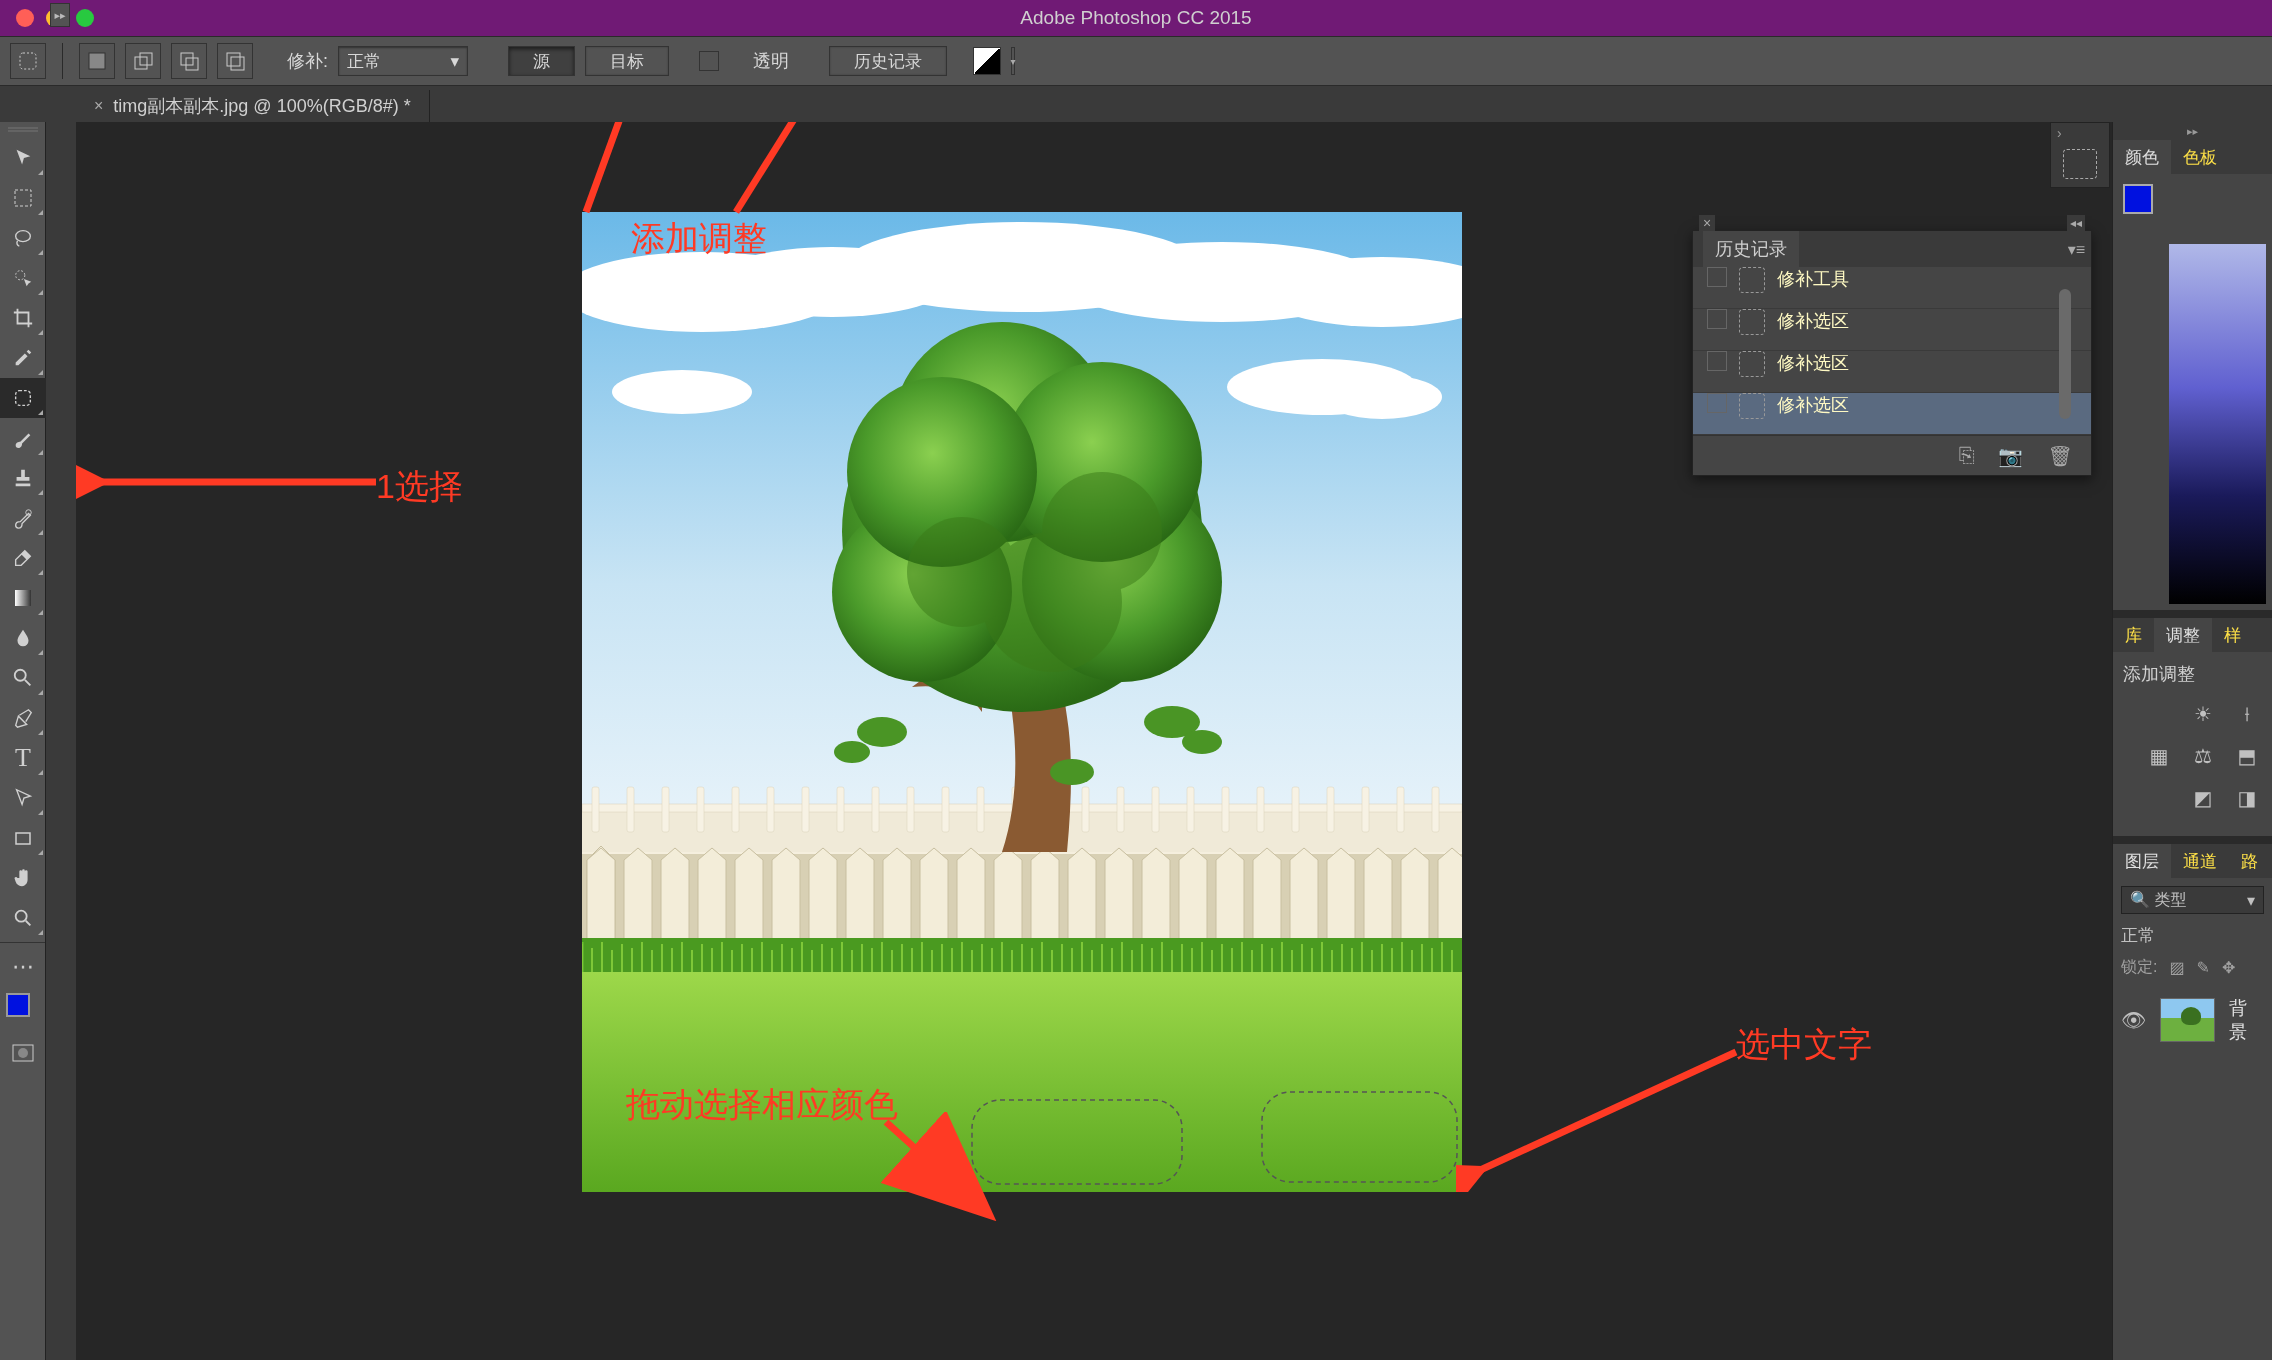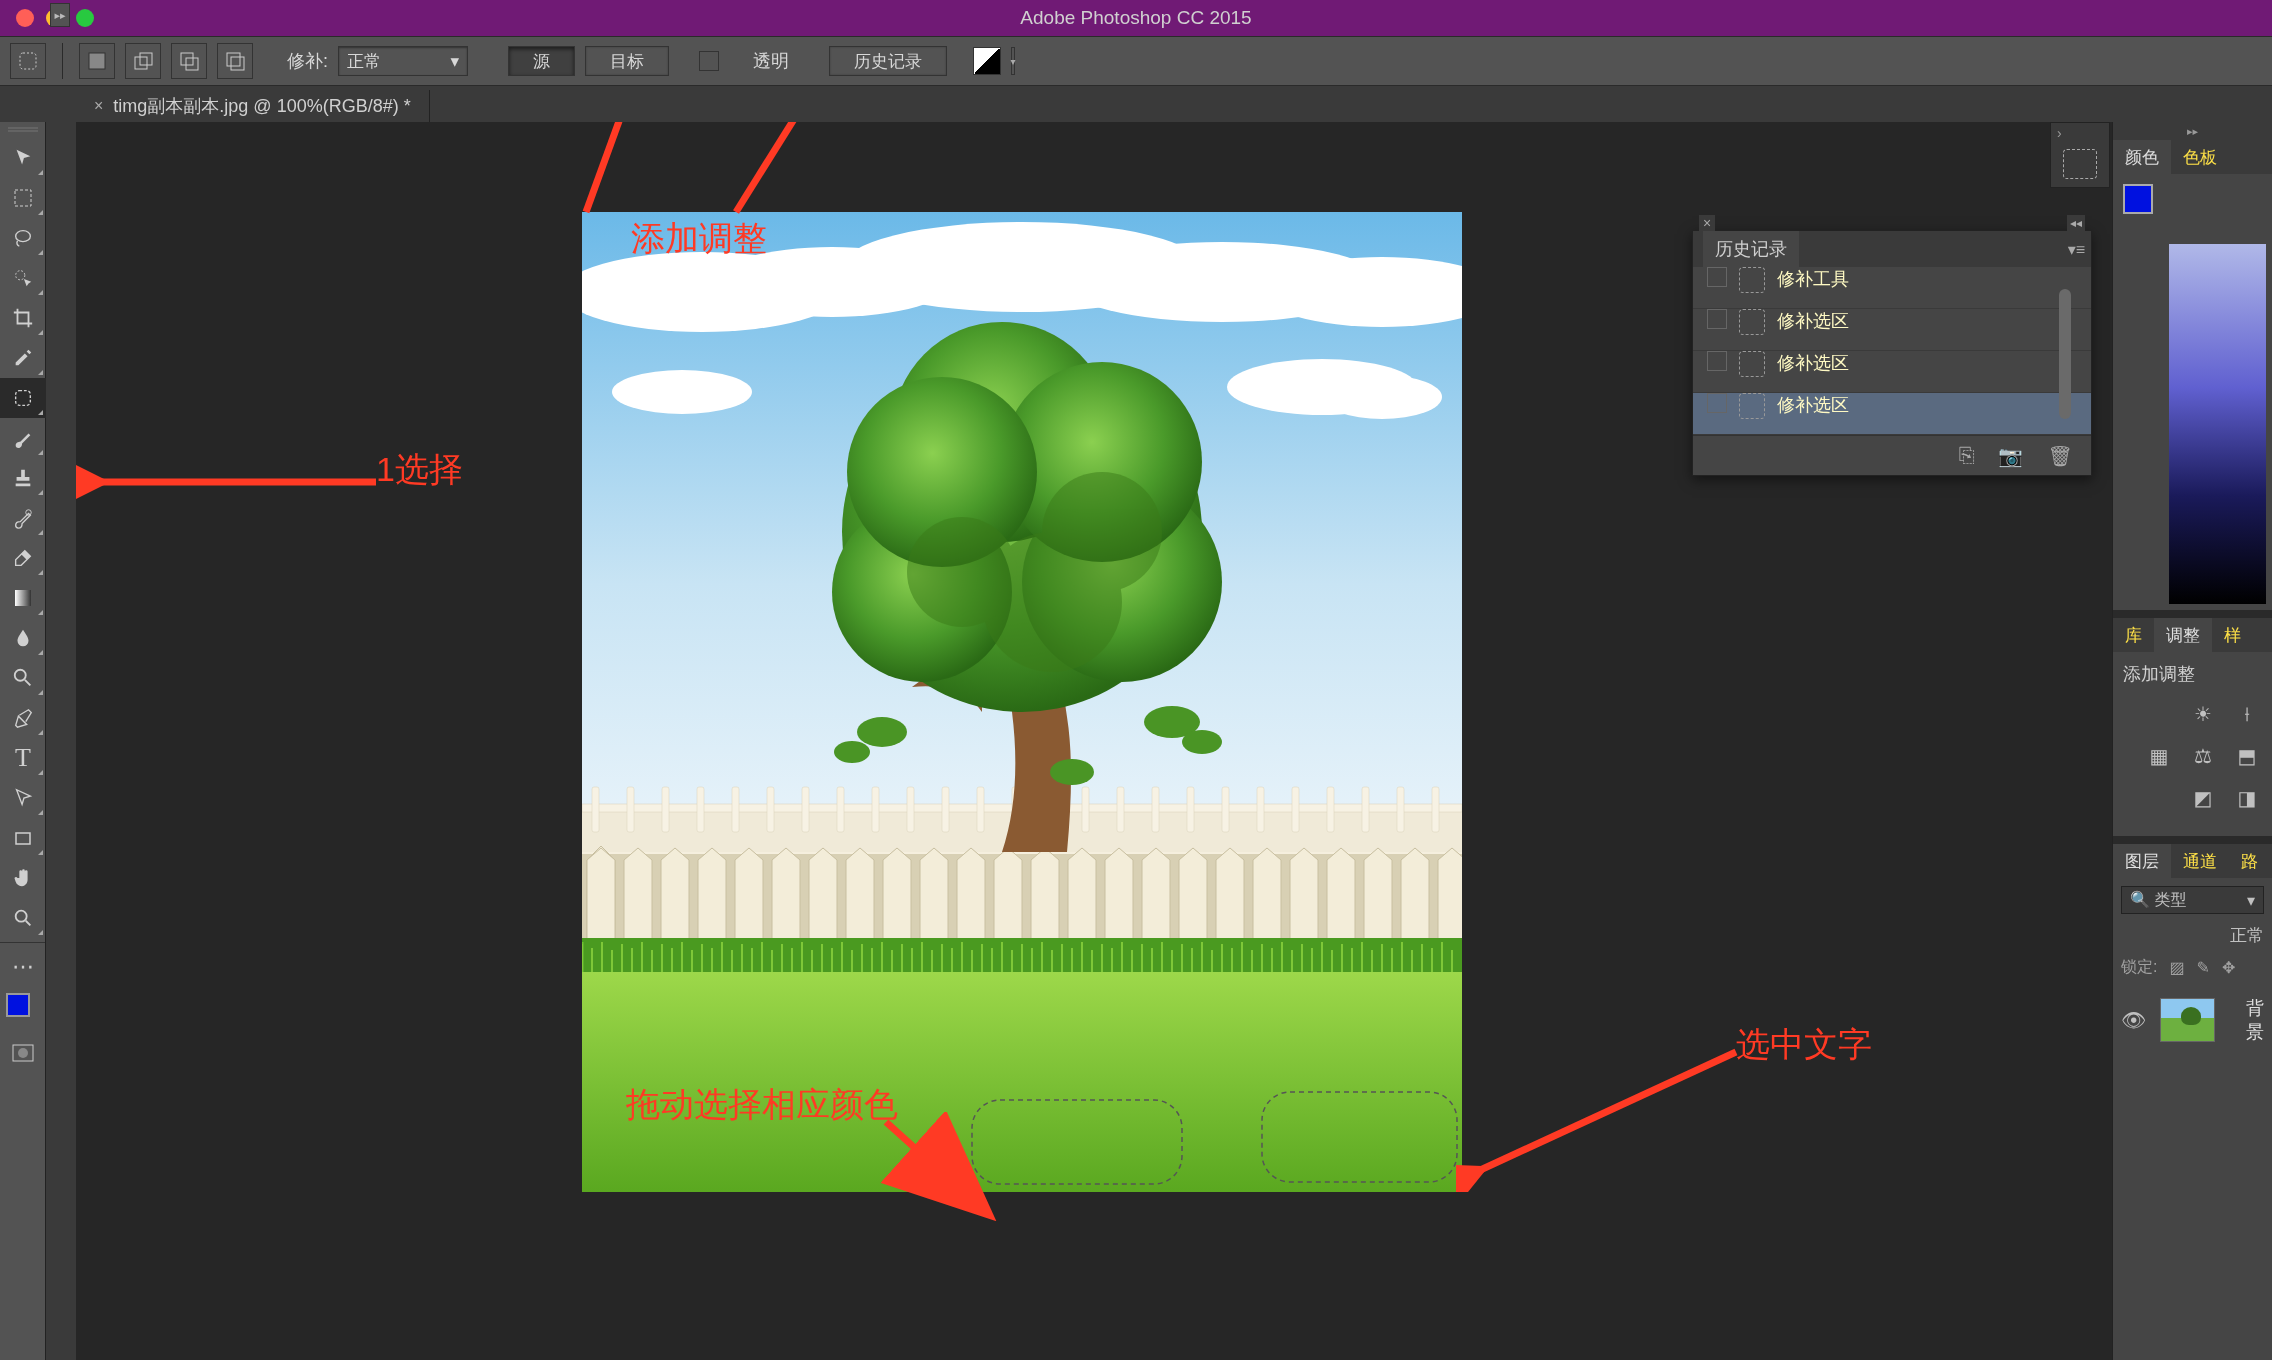"1选择" div.anno-text { top: 325px -> 342px }
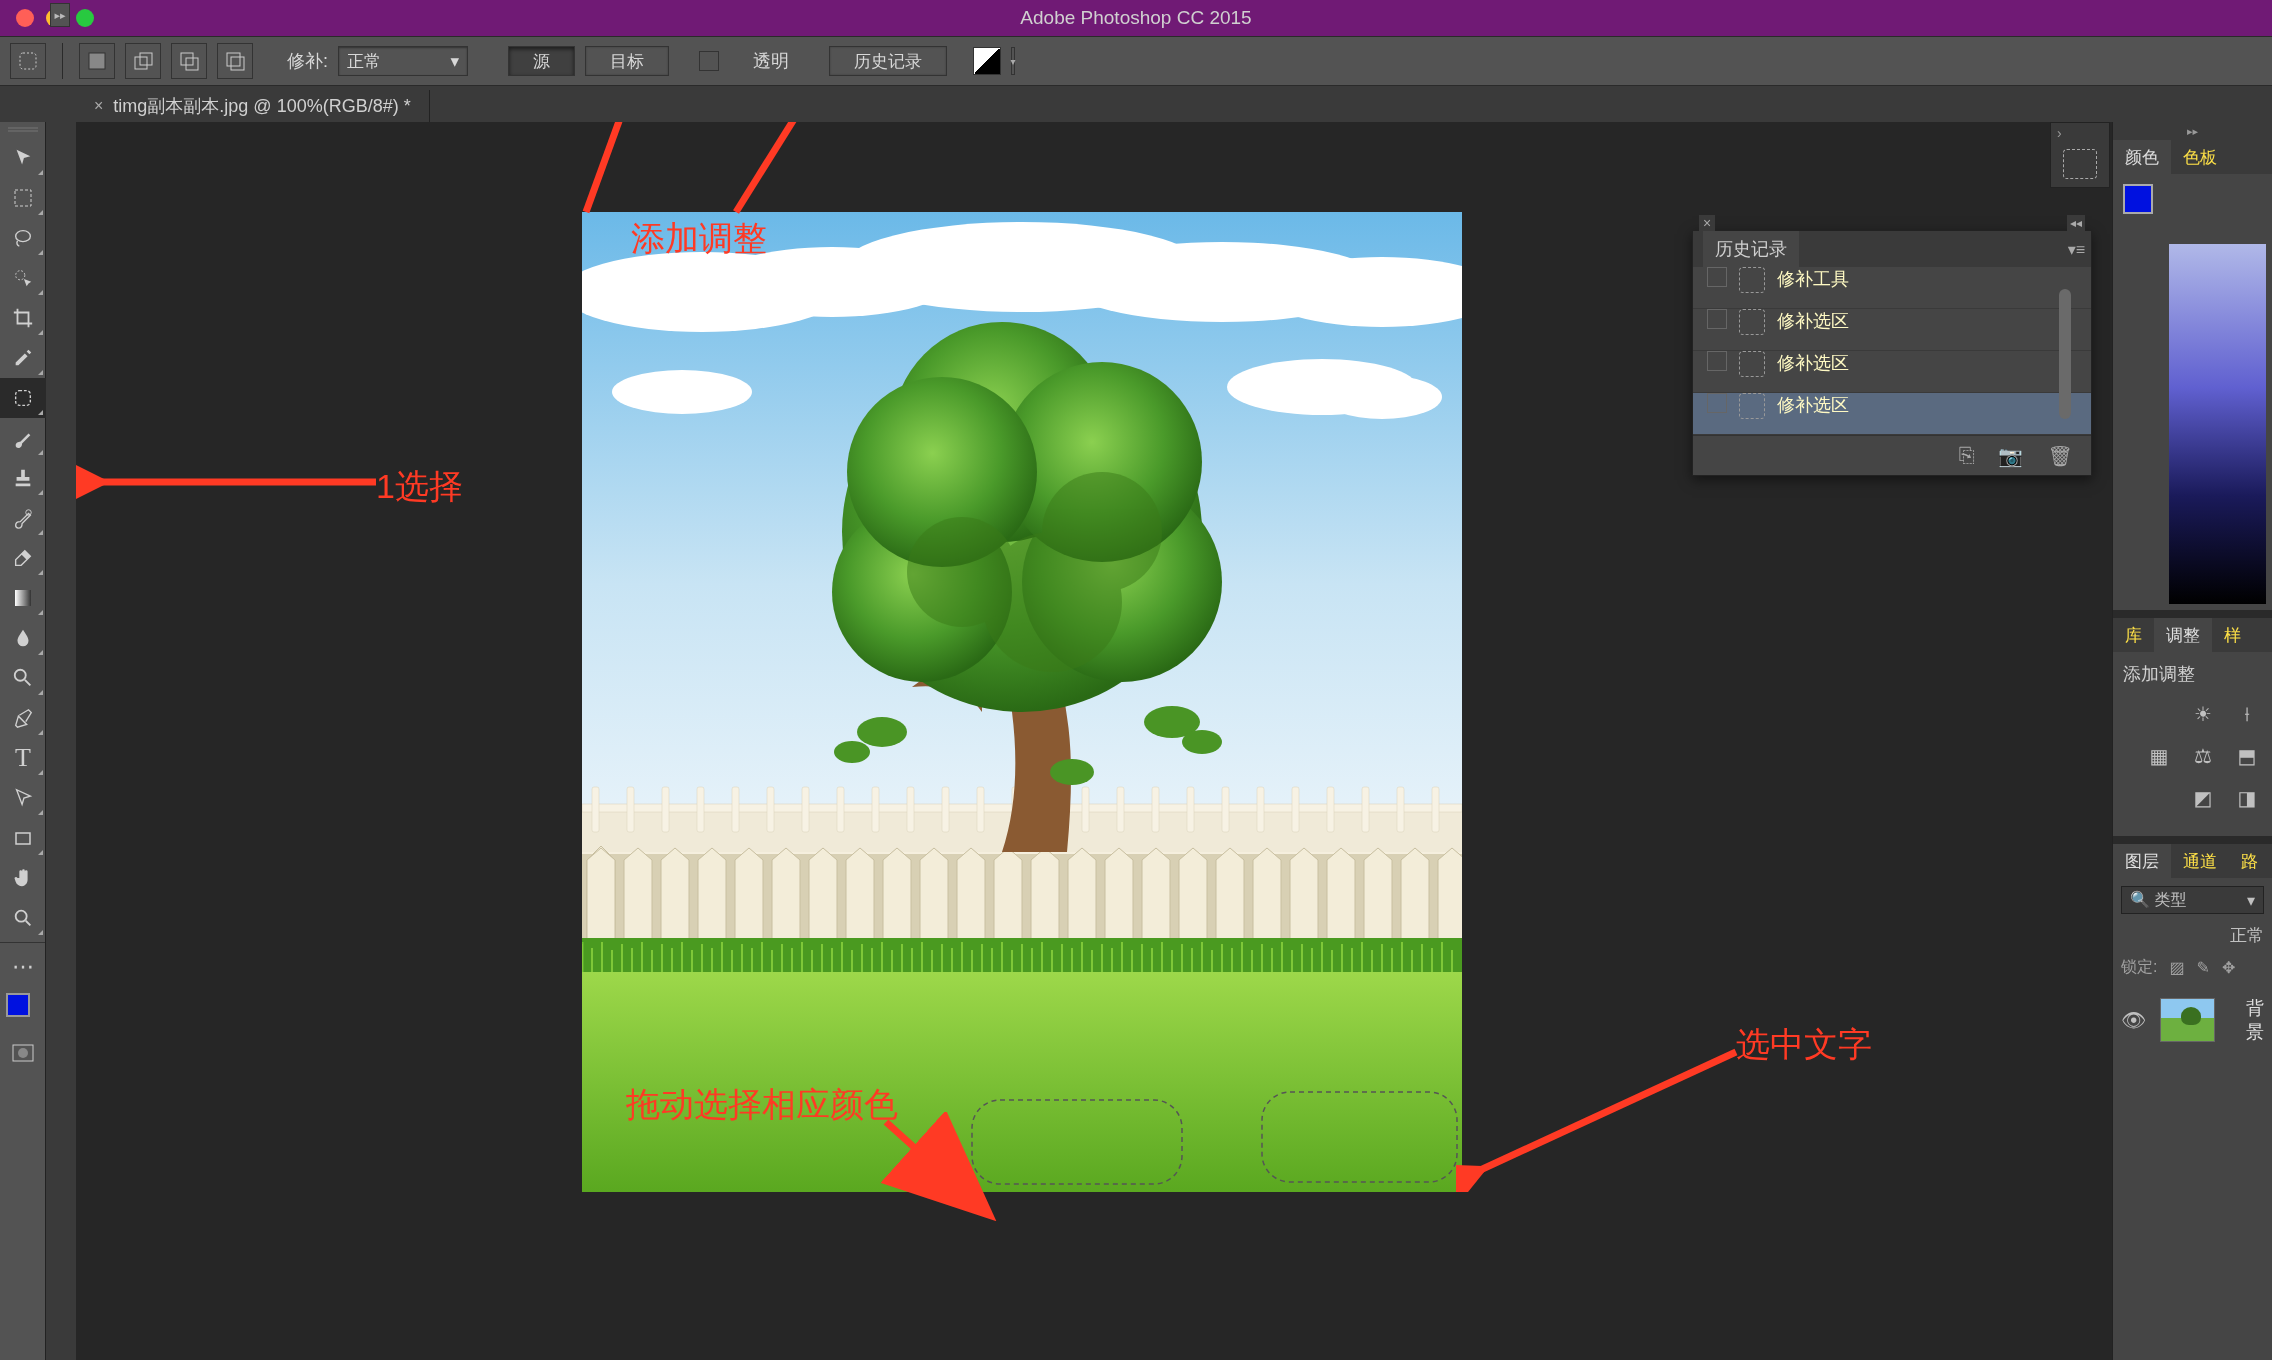"🔍 类型" .layers-body { text-align: right -> none }
